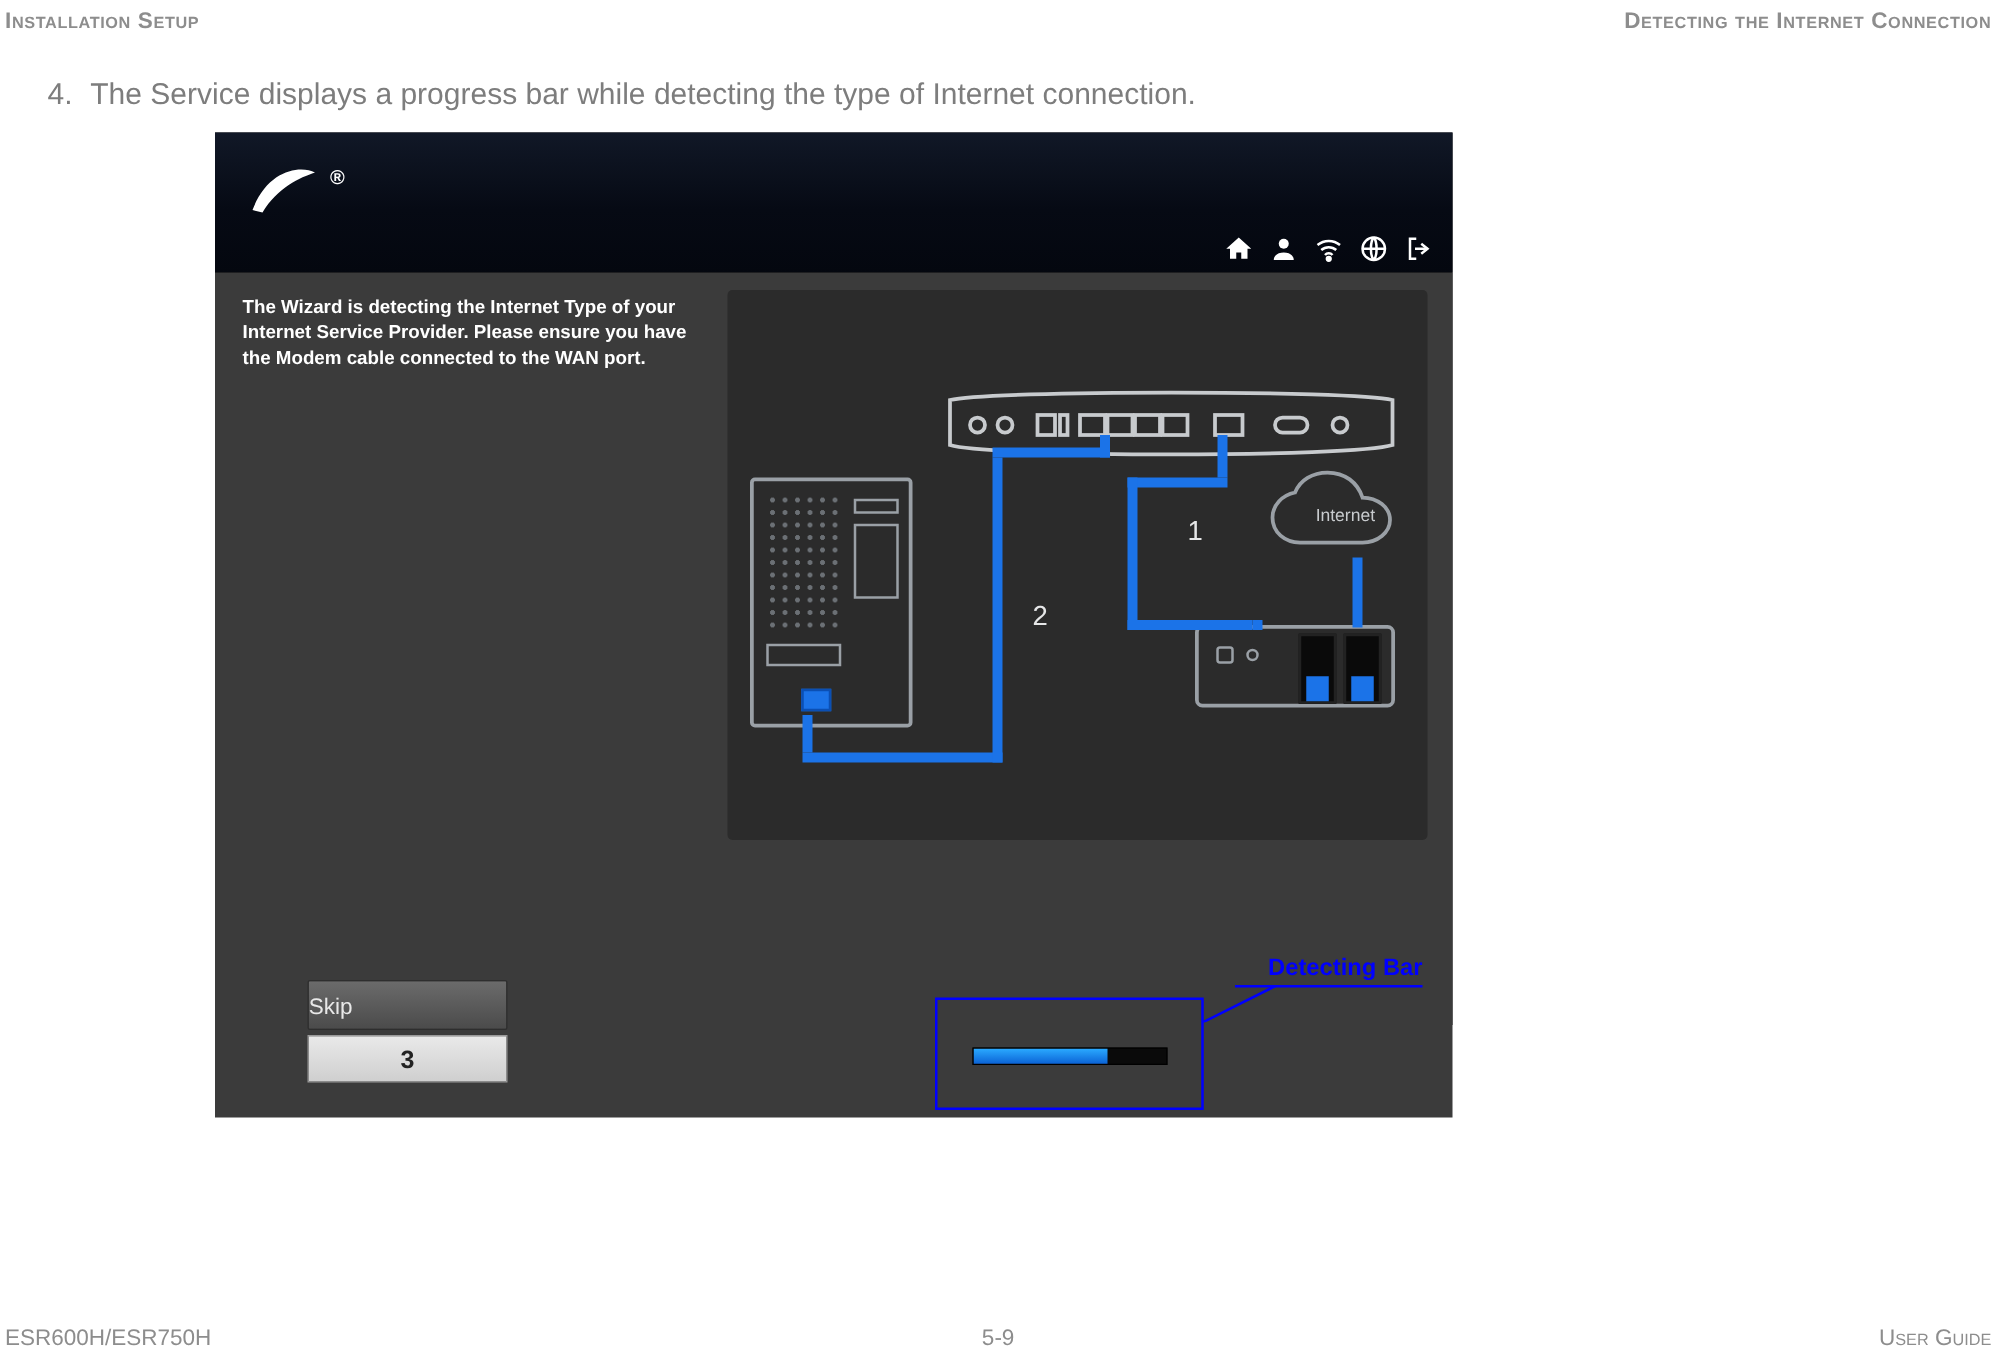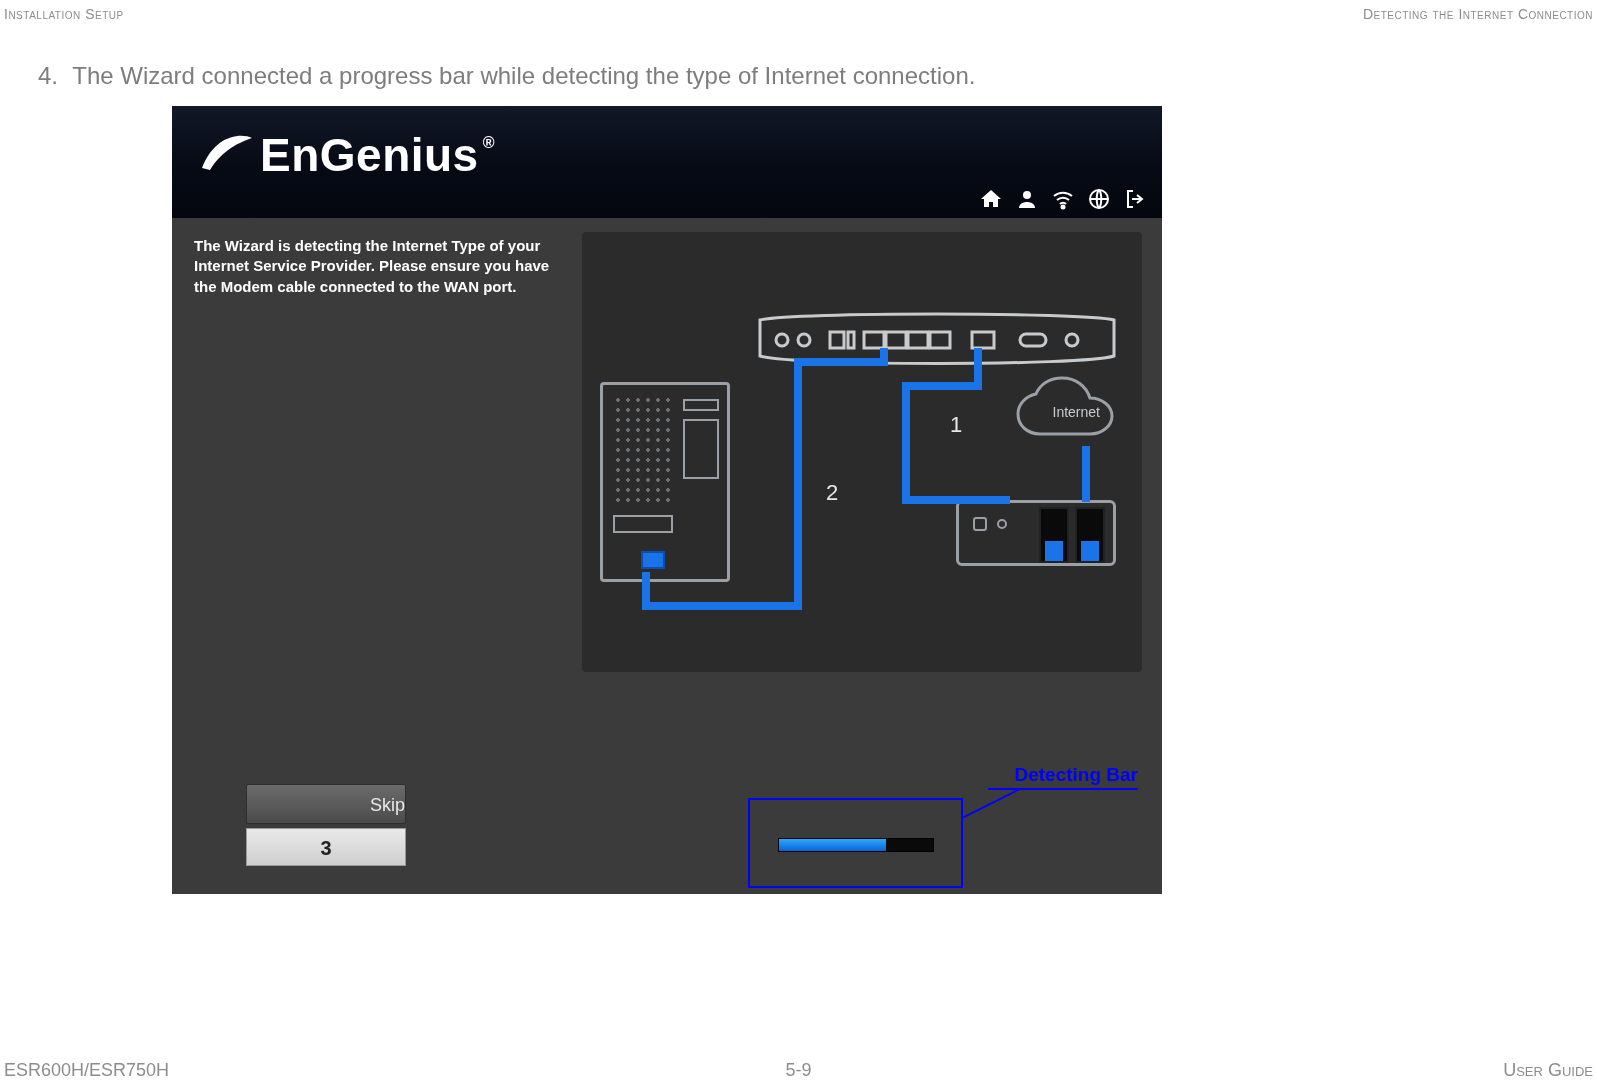"Installation Setup" .hdr-left, .hdr-right { font-size: 14px -> 18px; font-weight: none -> bold }
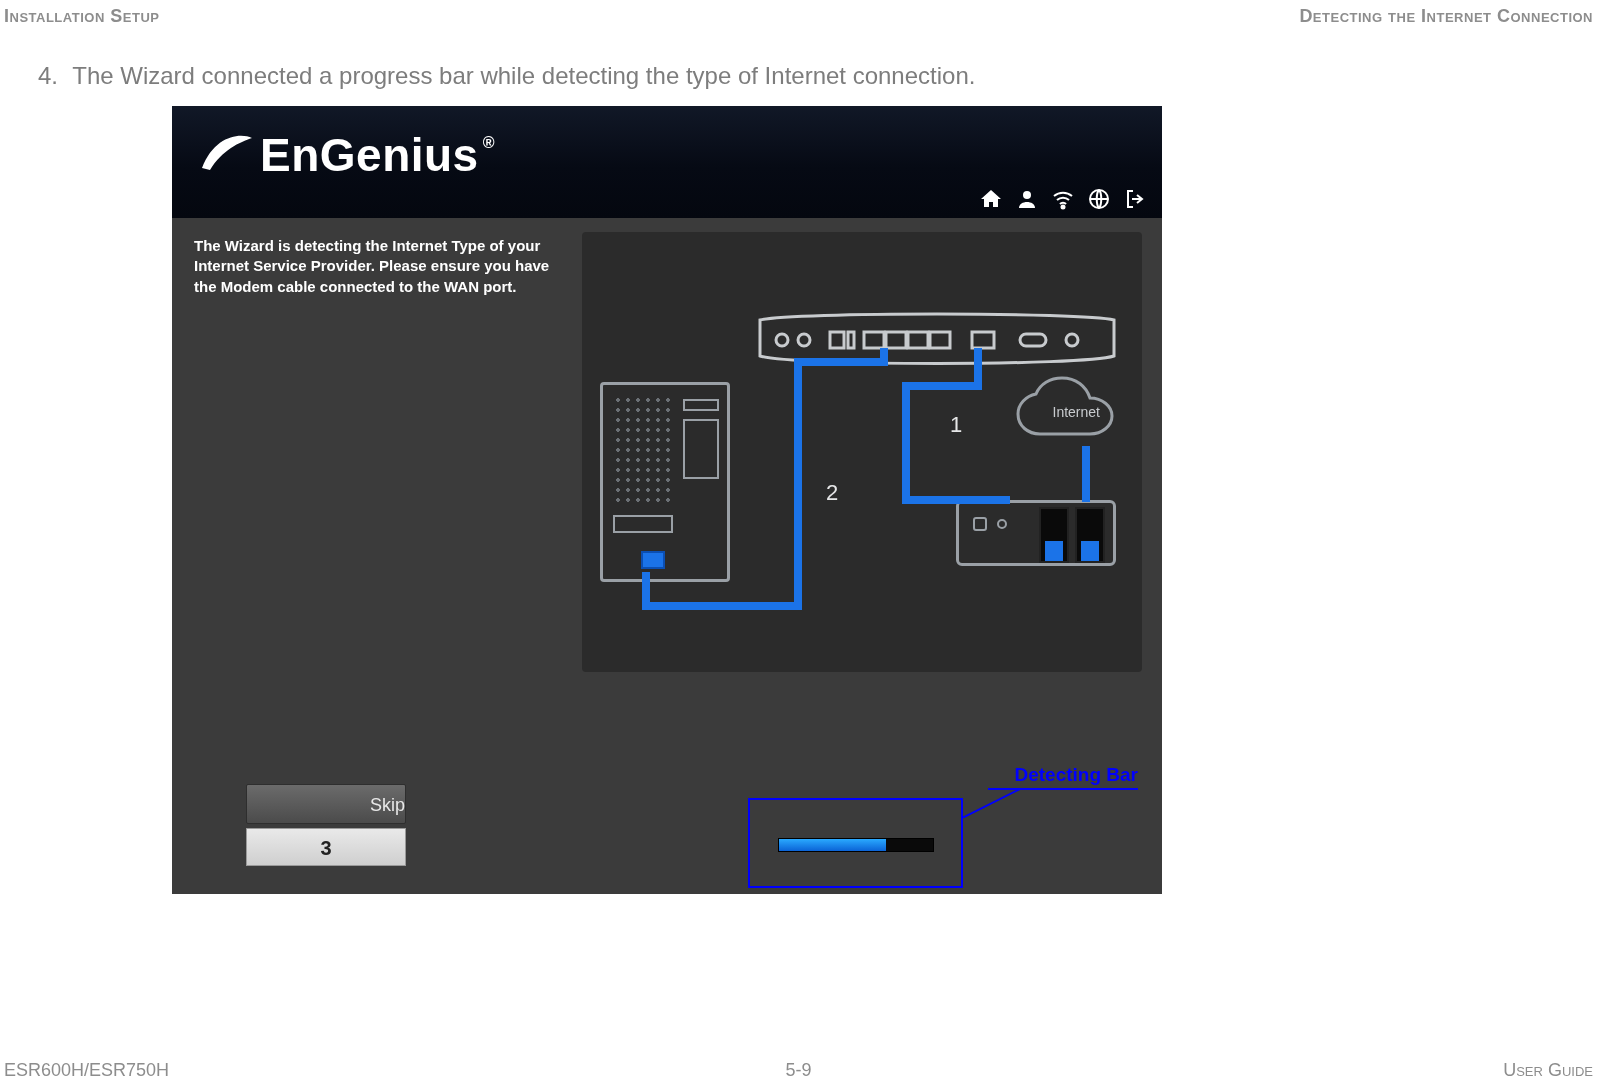"The Wizard connected a progress" span { text: Wizard connected -> Service displays }
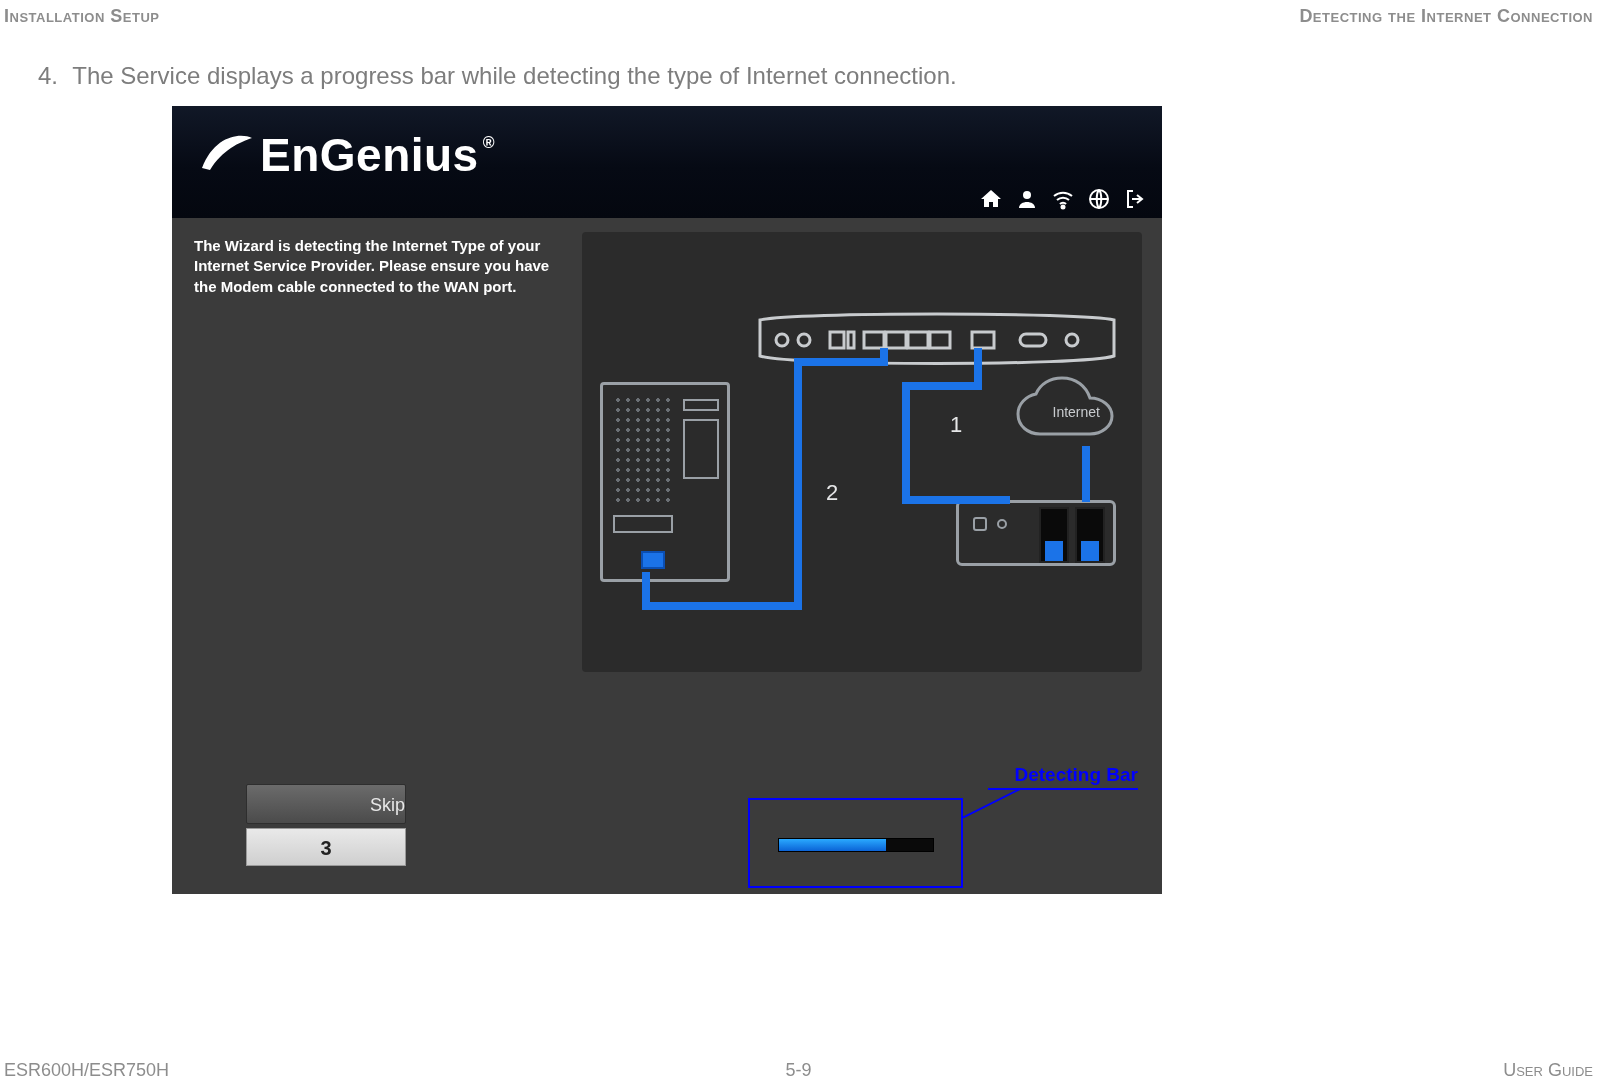"EnGenius" span { html: <span>EnGenius</span> -> none }
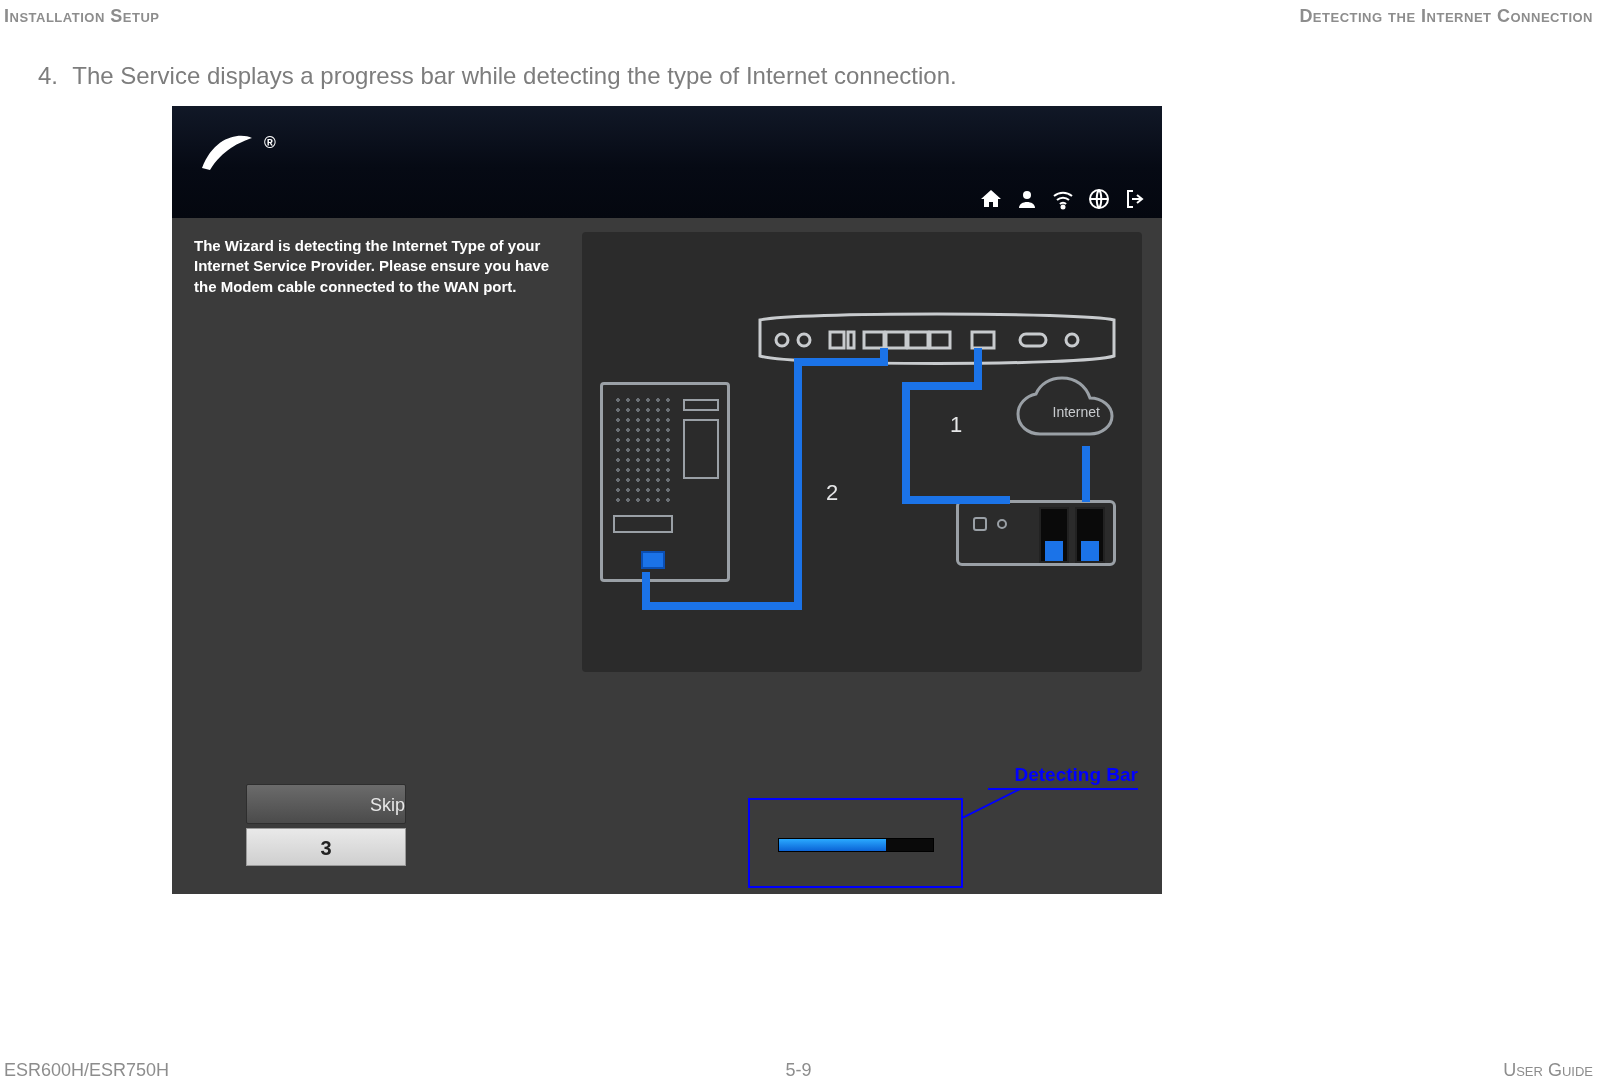"Skip" .skipbtn { text-align: right -> left }
